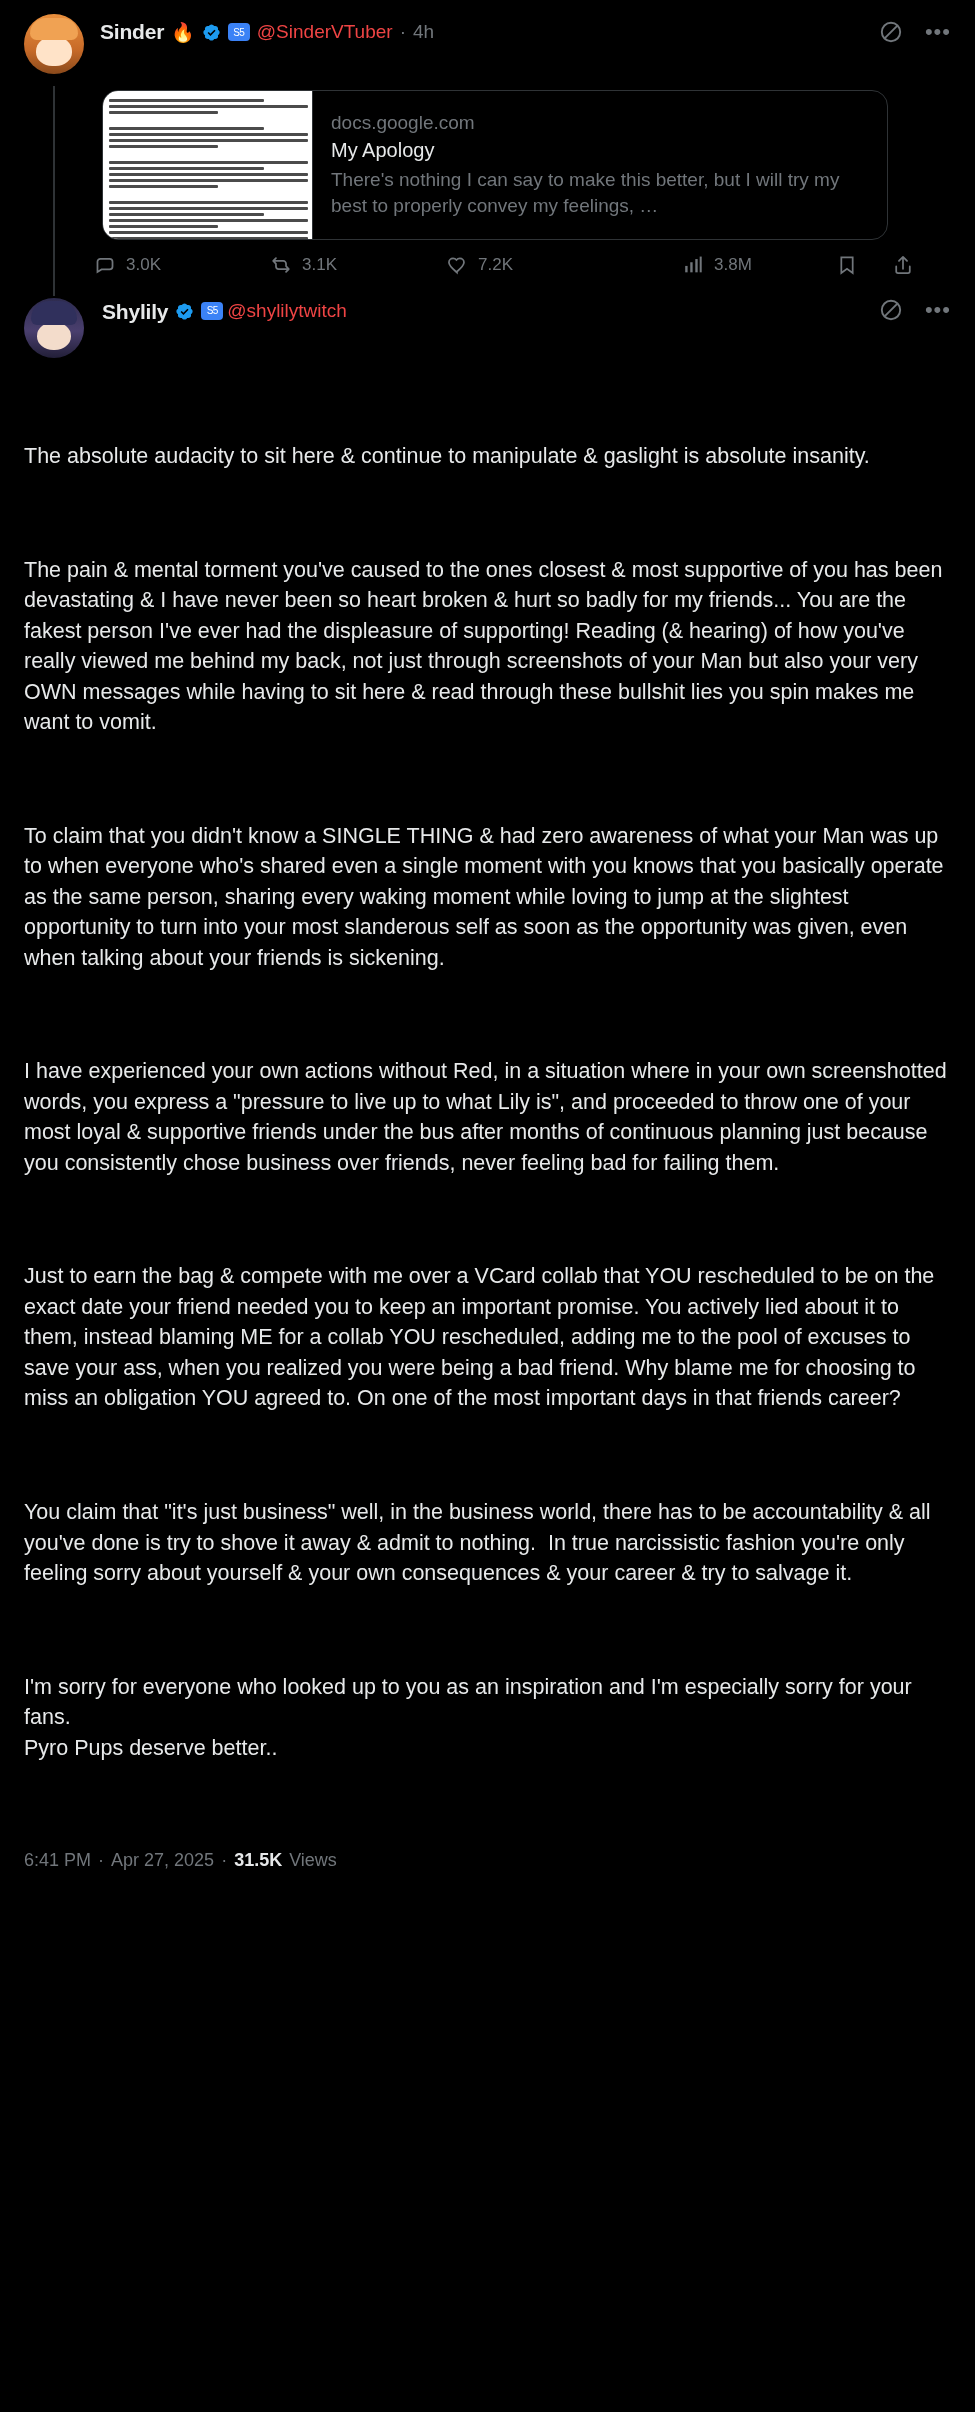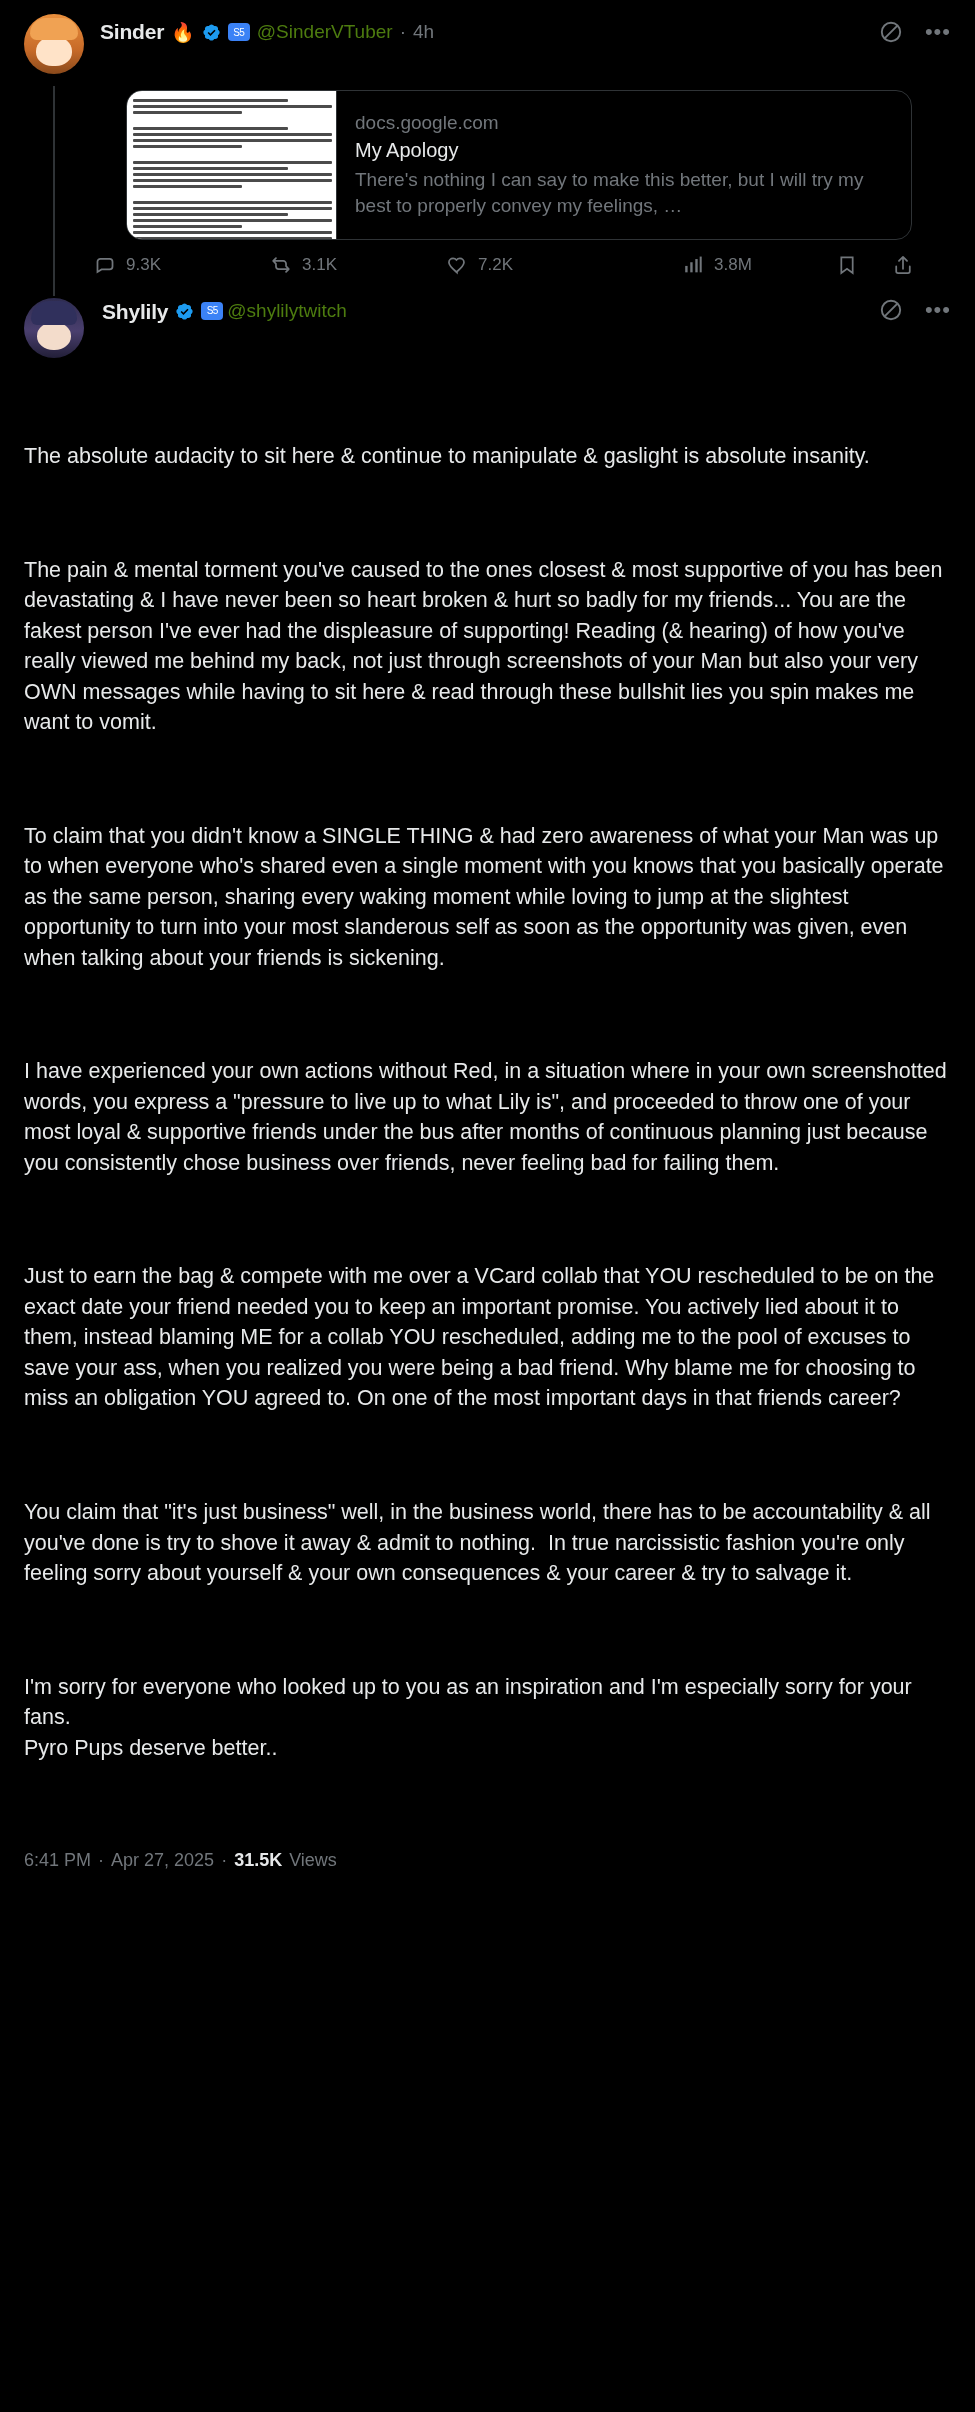"@SinderVTuber" .handle { color: #4d7c0f -> #ef4444 }
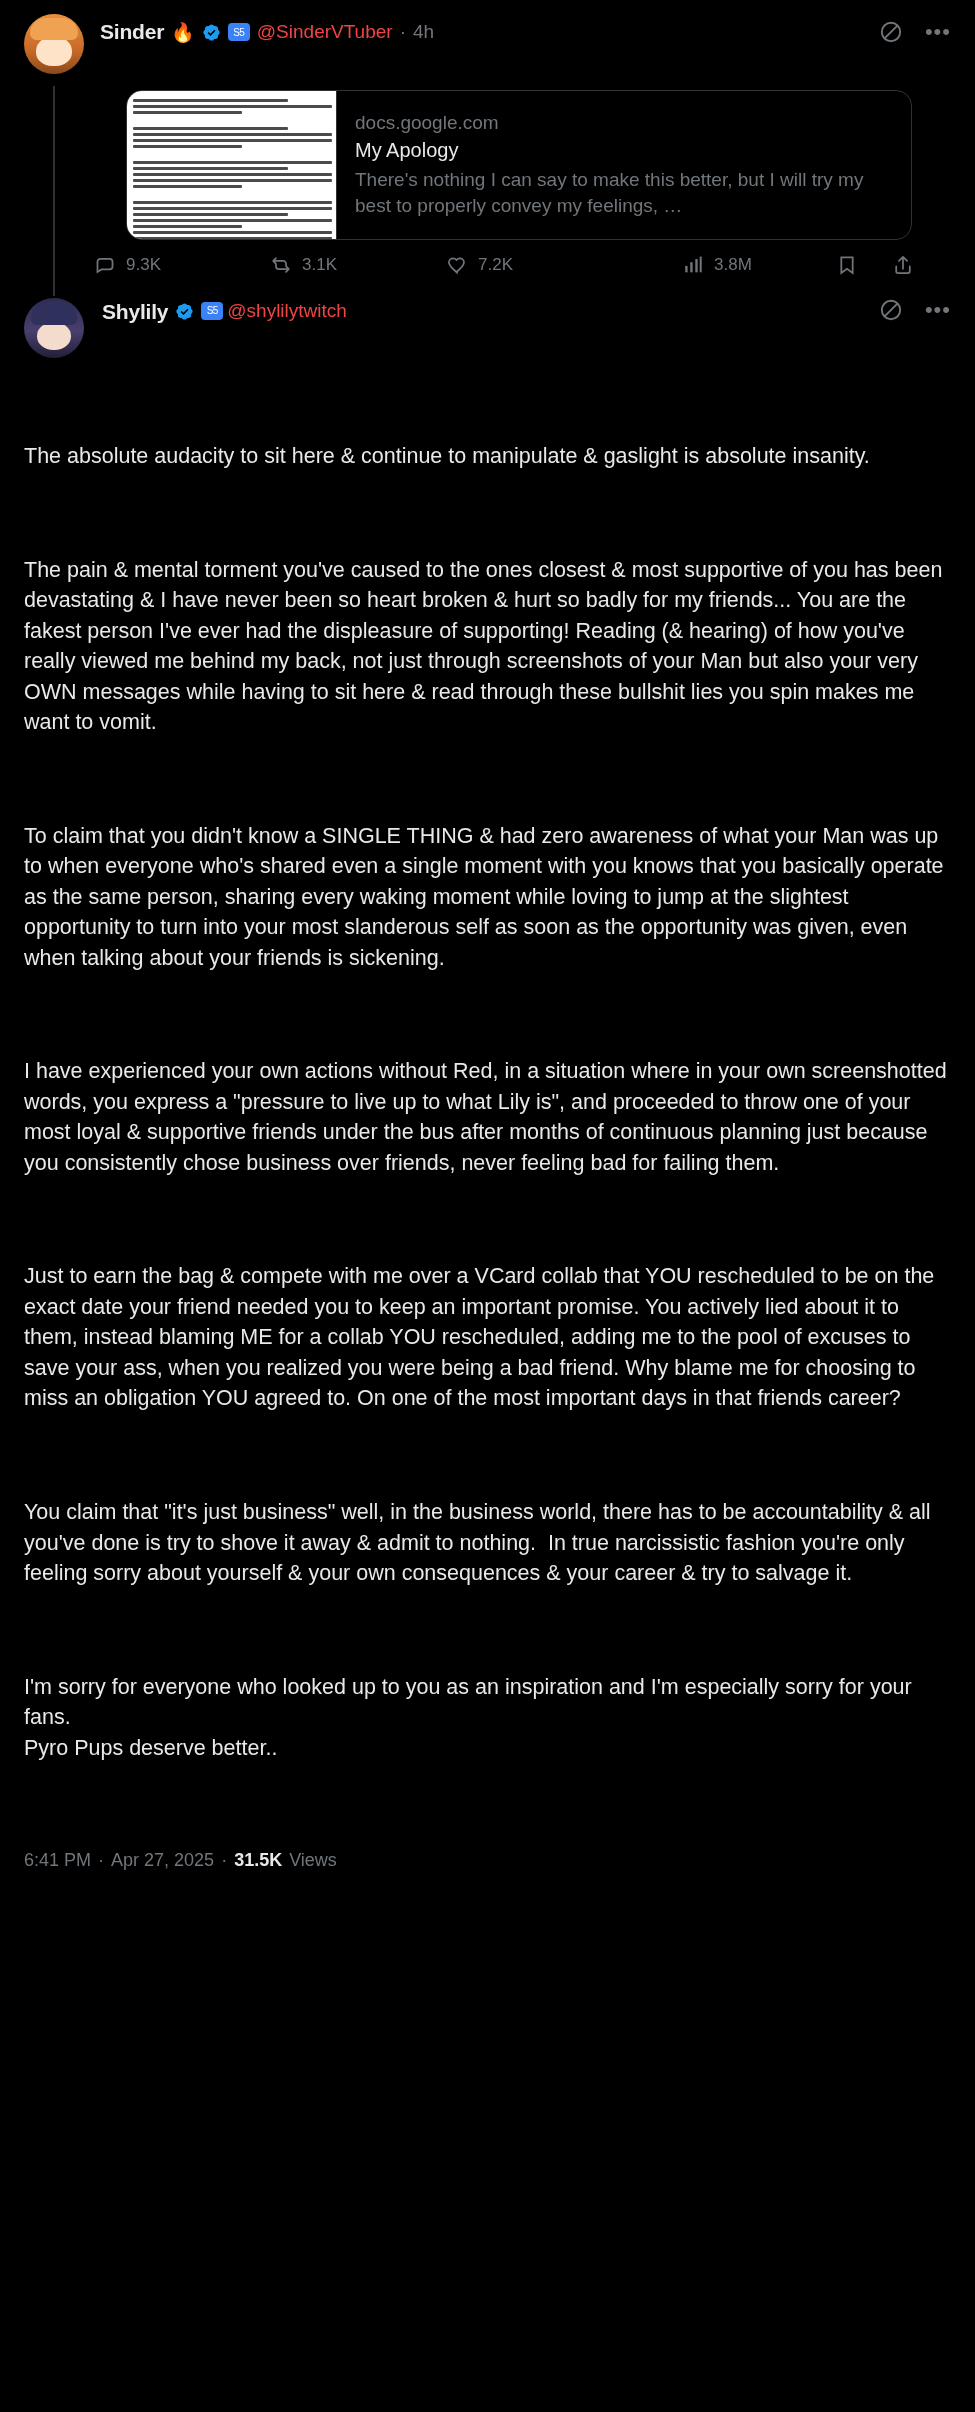"docs.google.com" .card-wrap { margin: 16px 0 0 78px -> 16px 0 0 54px }
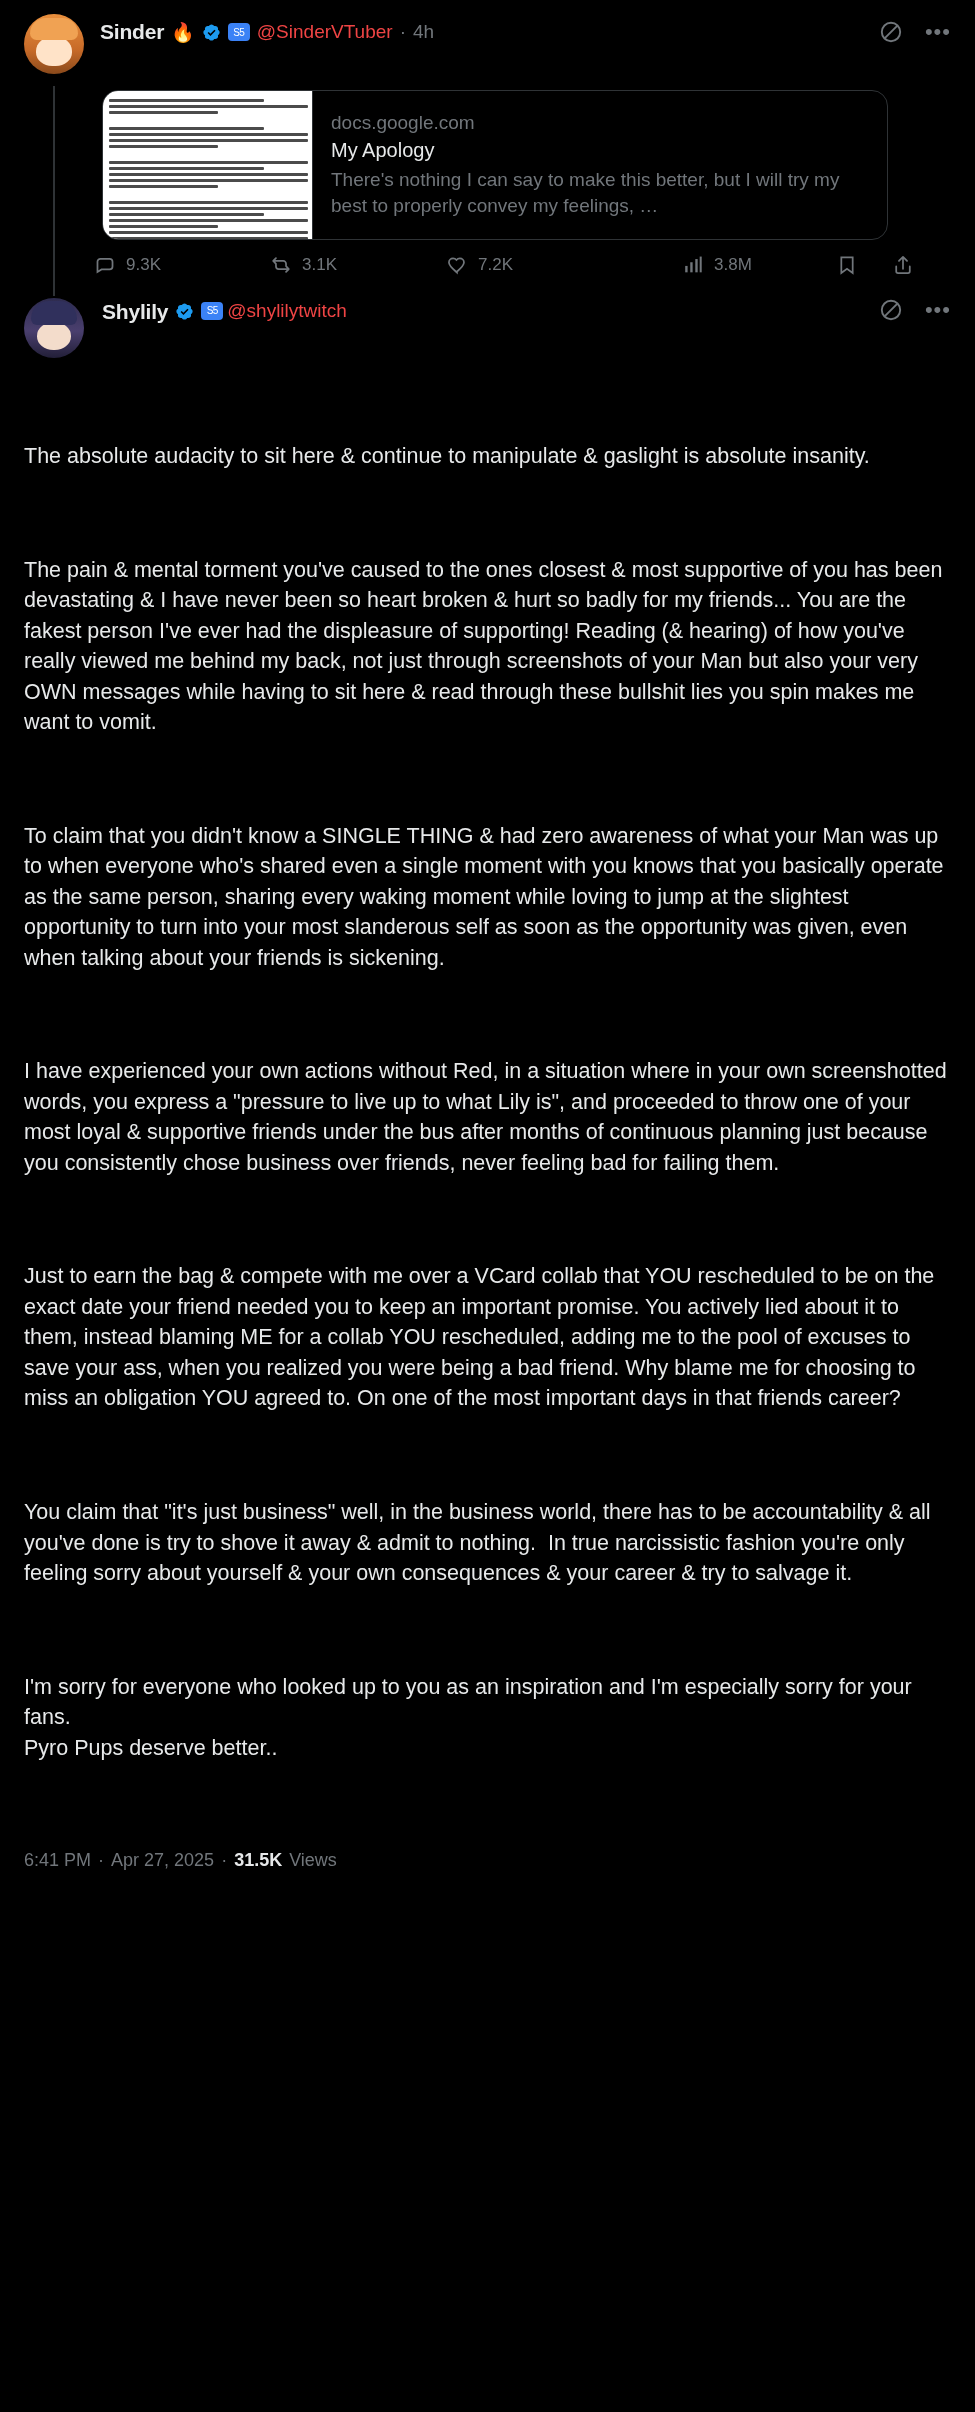"9.3K" span { text: 9.3K -> 3.0K }
